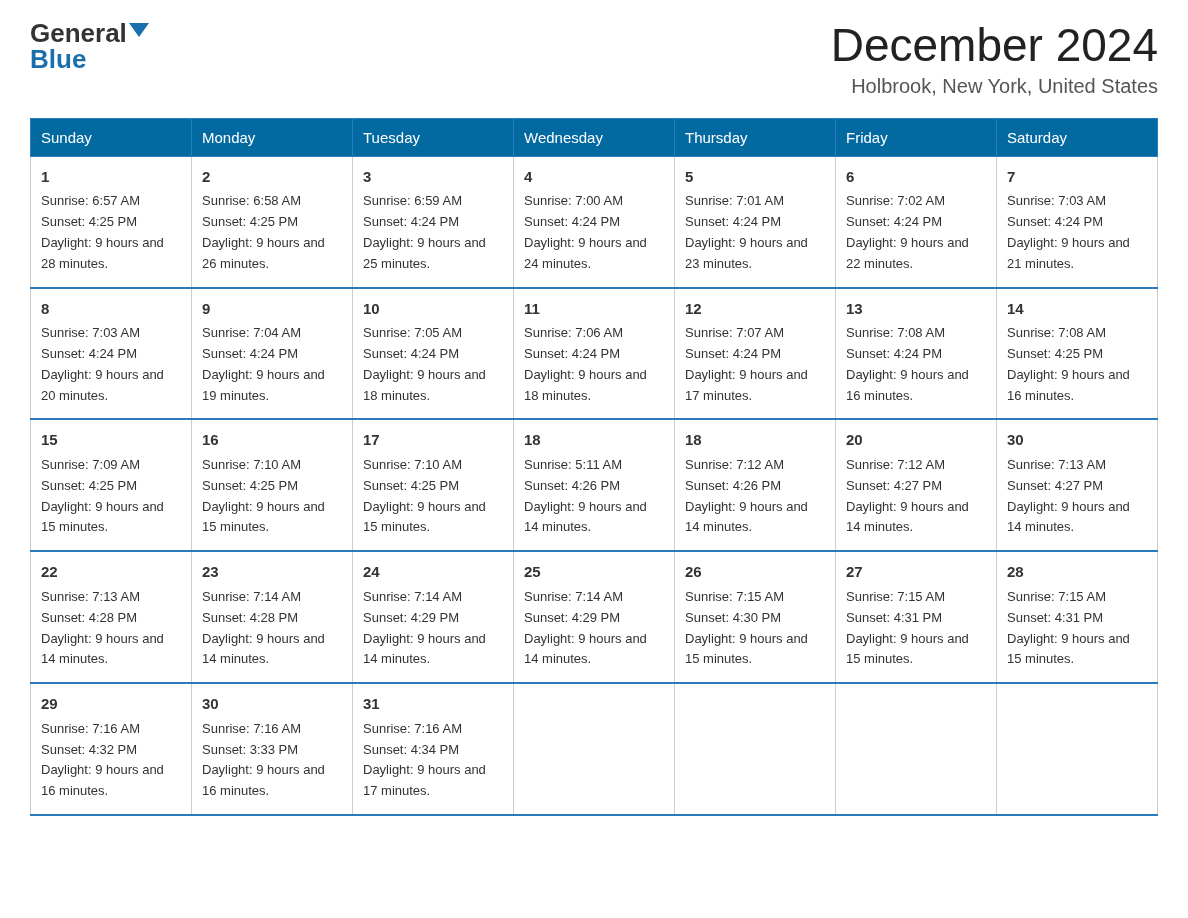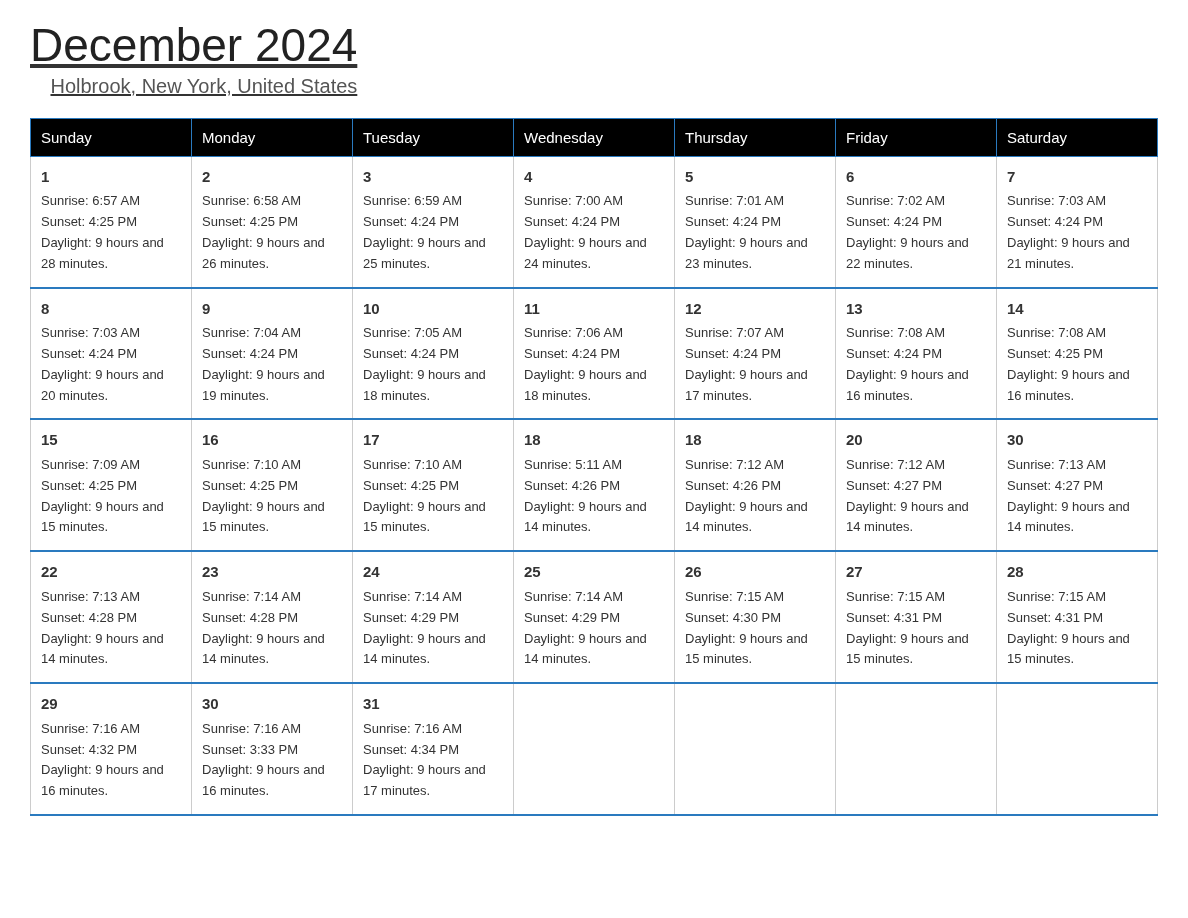"General" div.logo { html: none -> <div> <div> <span>General</span> <span></span> </div> <div> <span>Blue</span> </div> </div> }
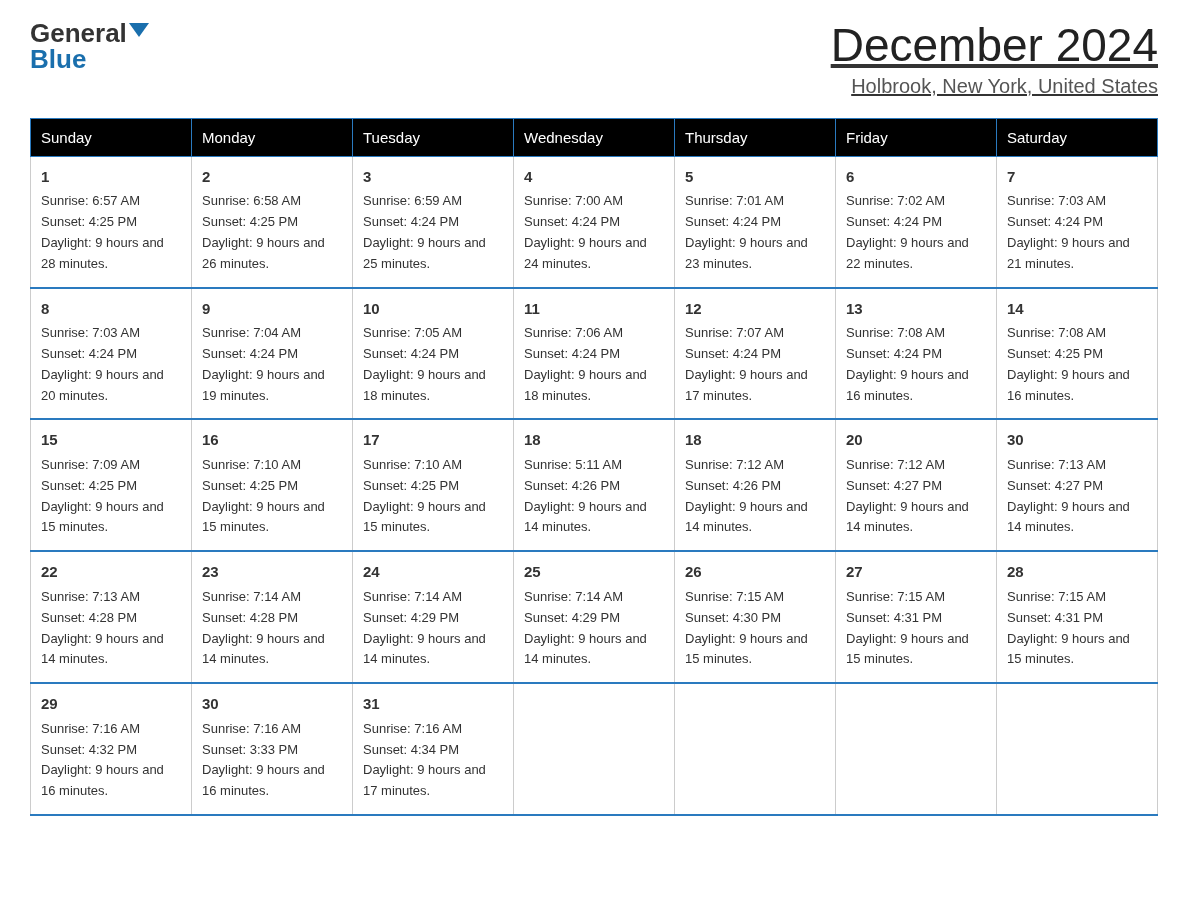"December 2024" .title-block { text-decoration: underline -> none }
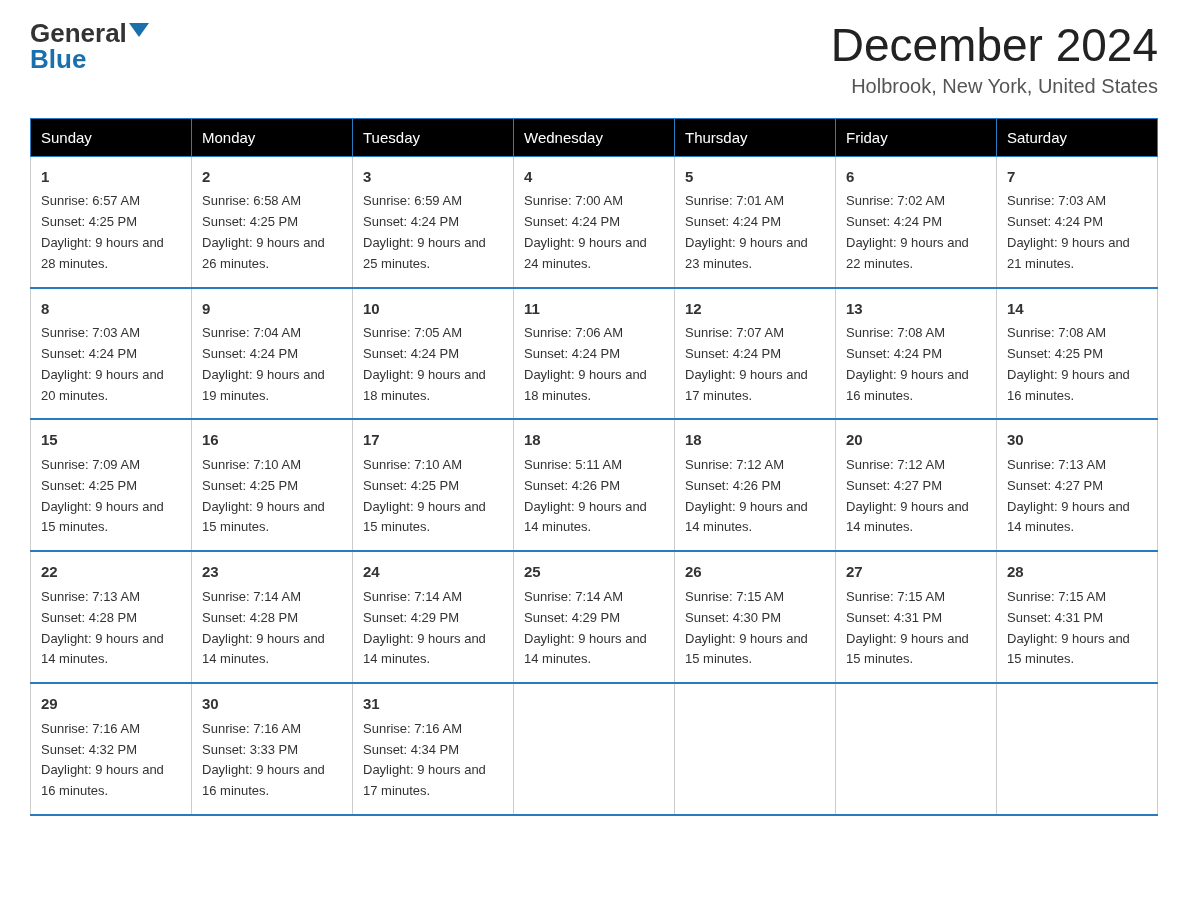"Sunday" thead tr th { background-color: #000000 -> #0369a1 }
